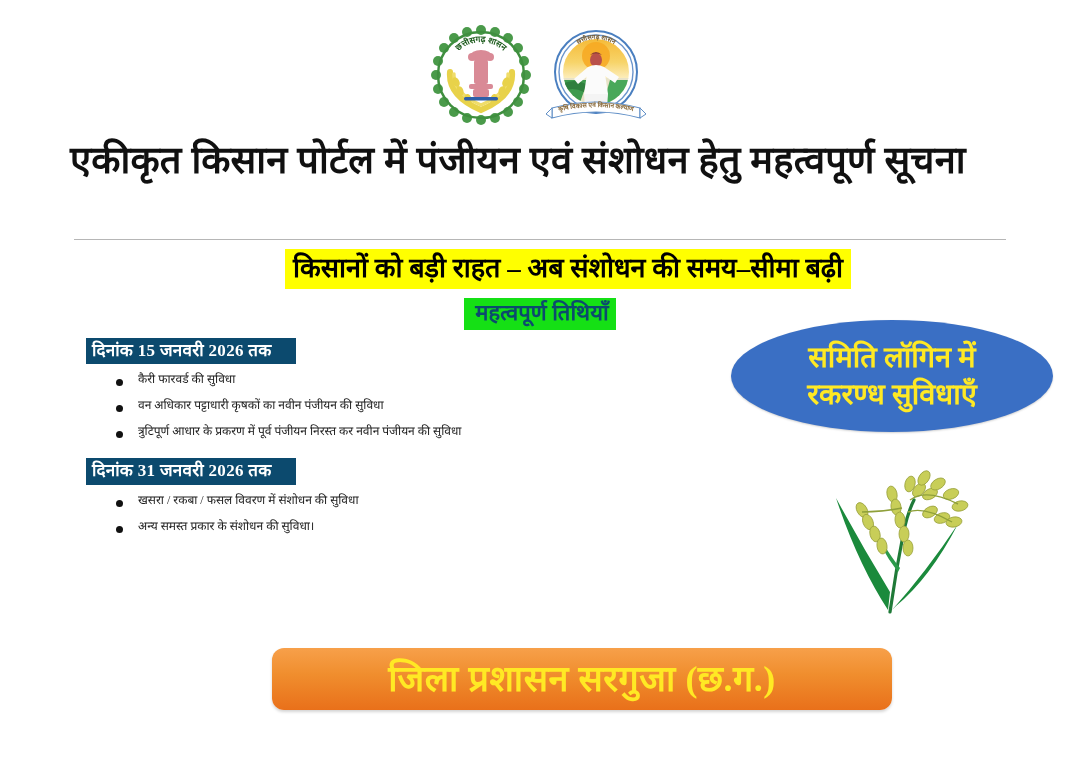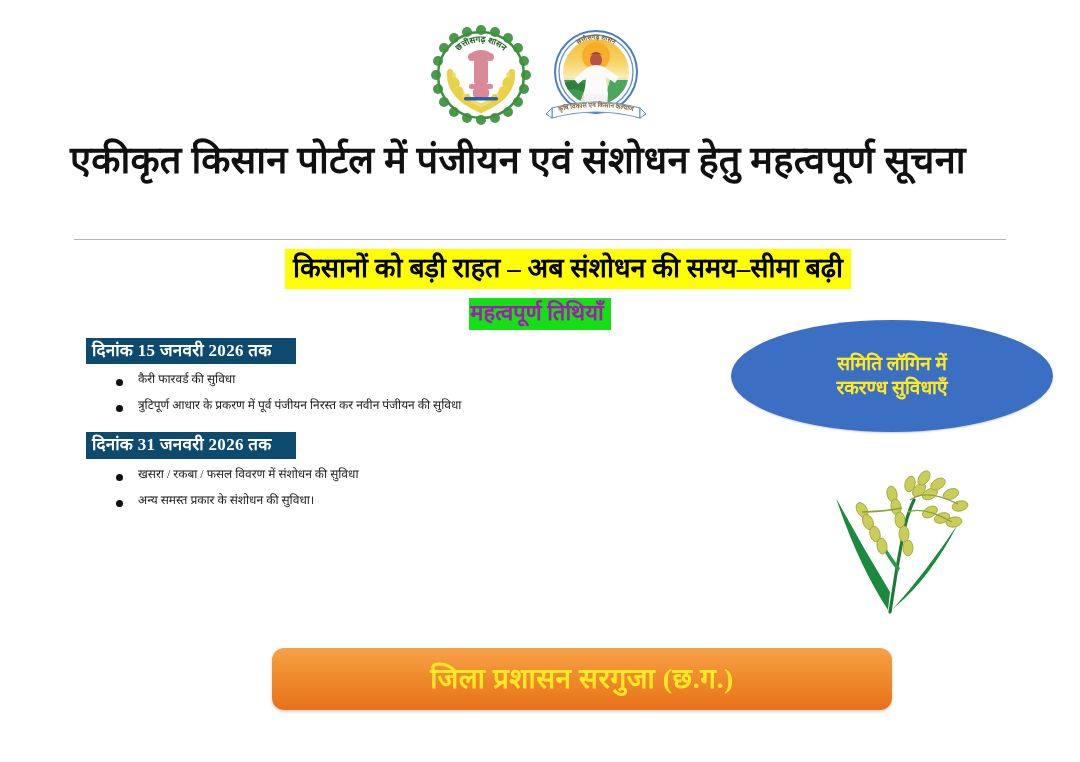"महत्वपूर्ण तिथियाँ" .dates-head-hl { color: #a21caf -> #0c4a6e; padding: 2px 7px 4px 1px -> 2px 7px 4px 11px }
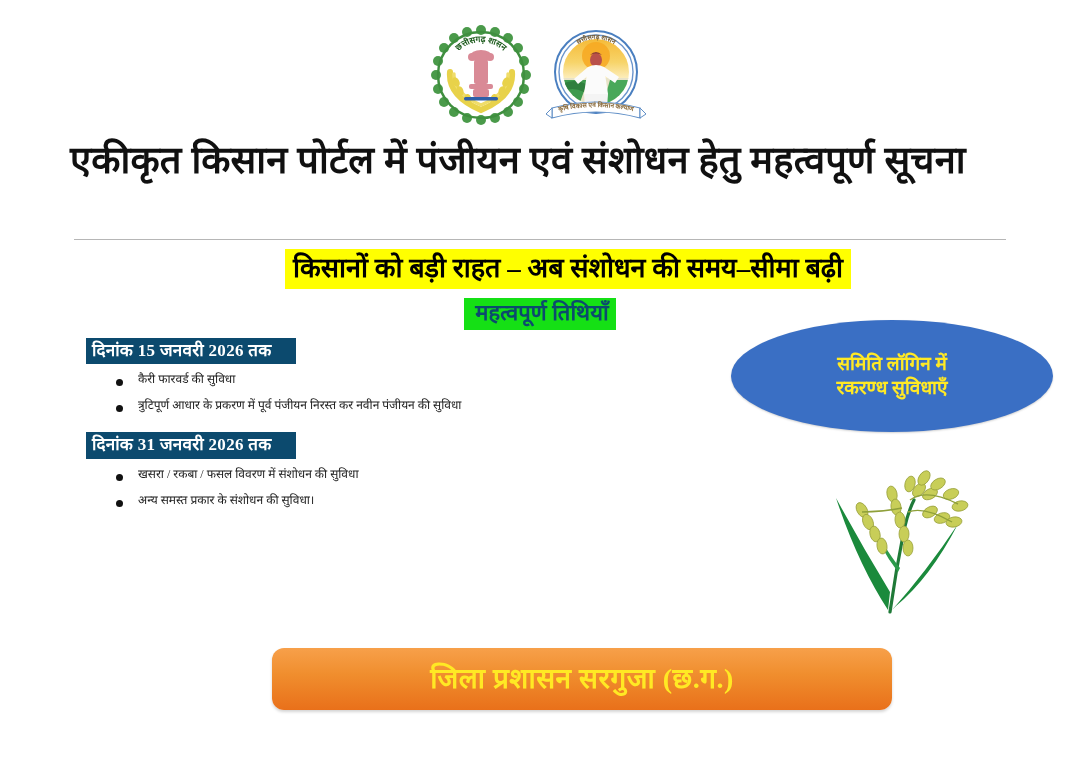"समिति लॉगिन में" .callout-line { font-size: 19px -> 29px }
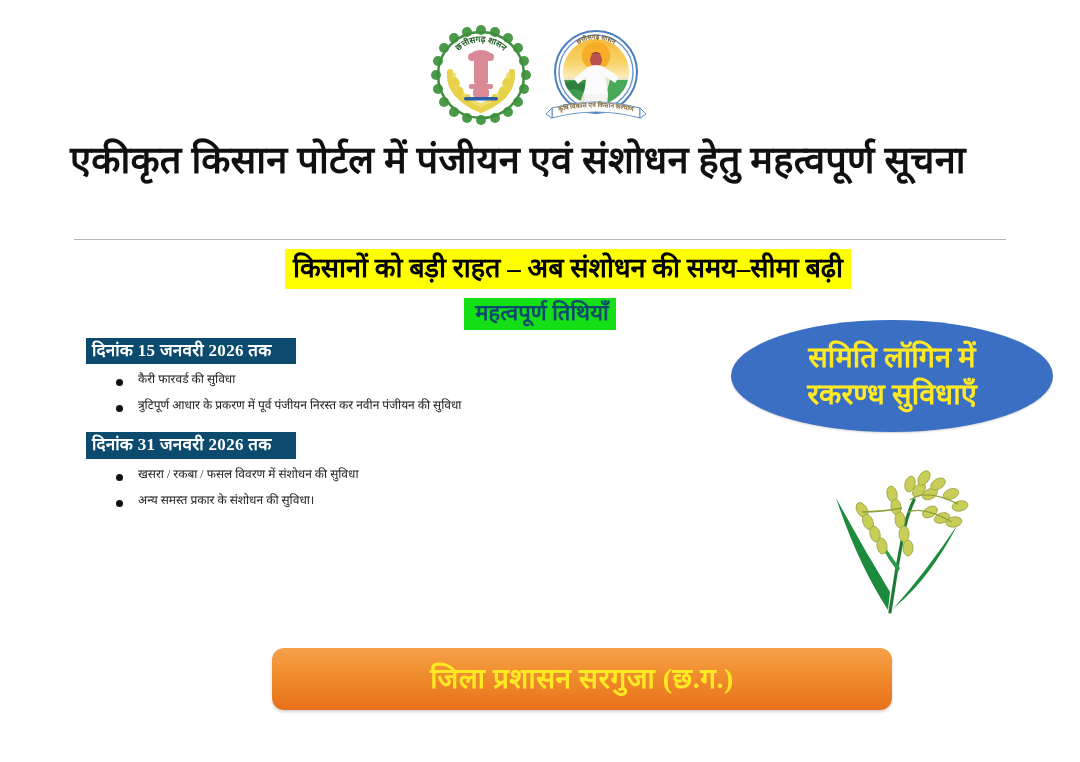"वन अधिकार पट्टाधारी कृषकों का" li { html: none -> <li>वन अधिकार पट्टाधारी कृषकों का नवीन पंजीयन की सुविधा</li> }
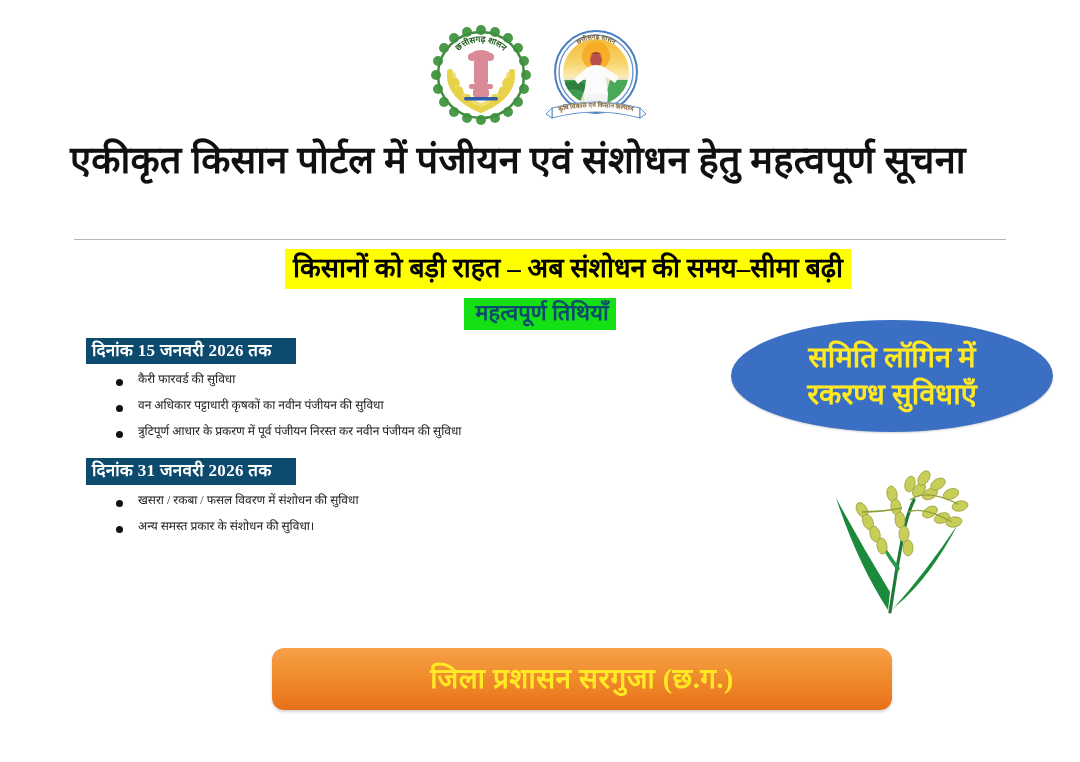"जिला प्रशासन सरगुजा (छ.ग.)" .footer-text { font-size: 28px -> 36px }
